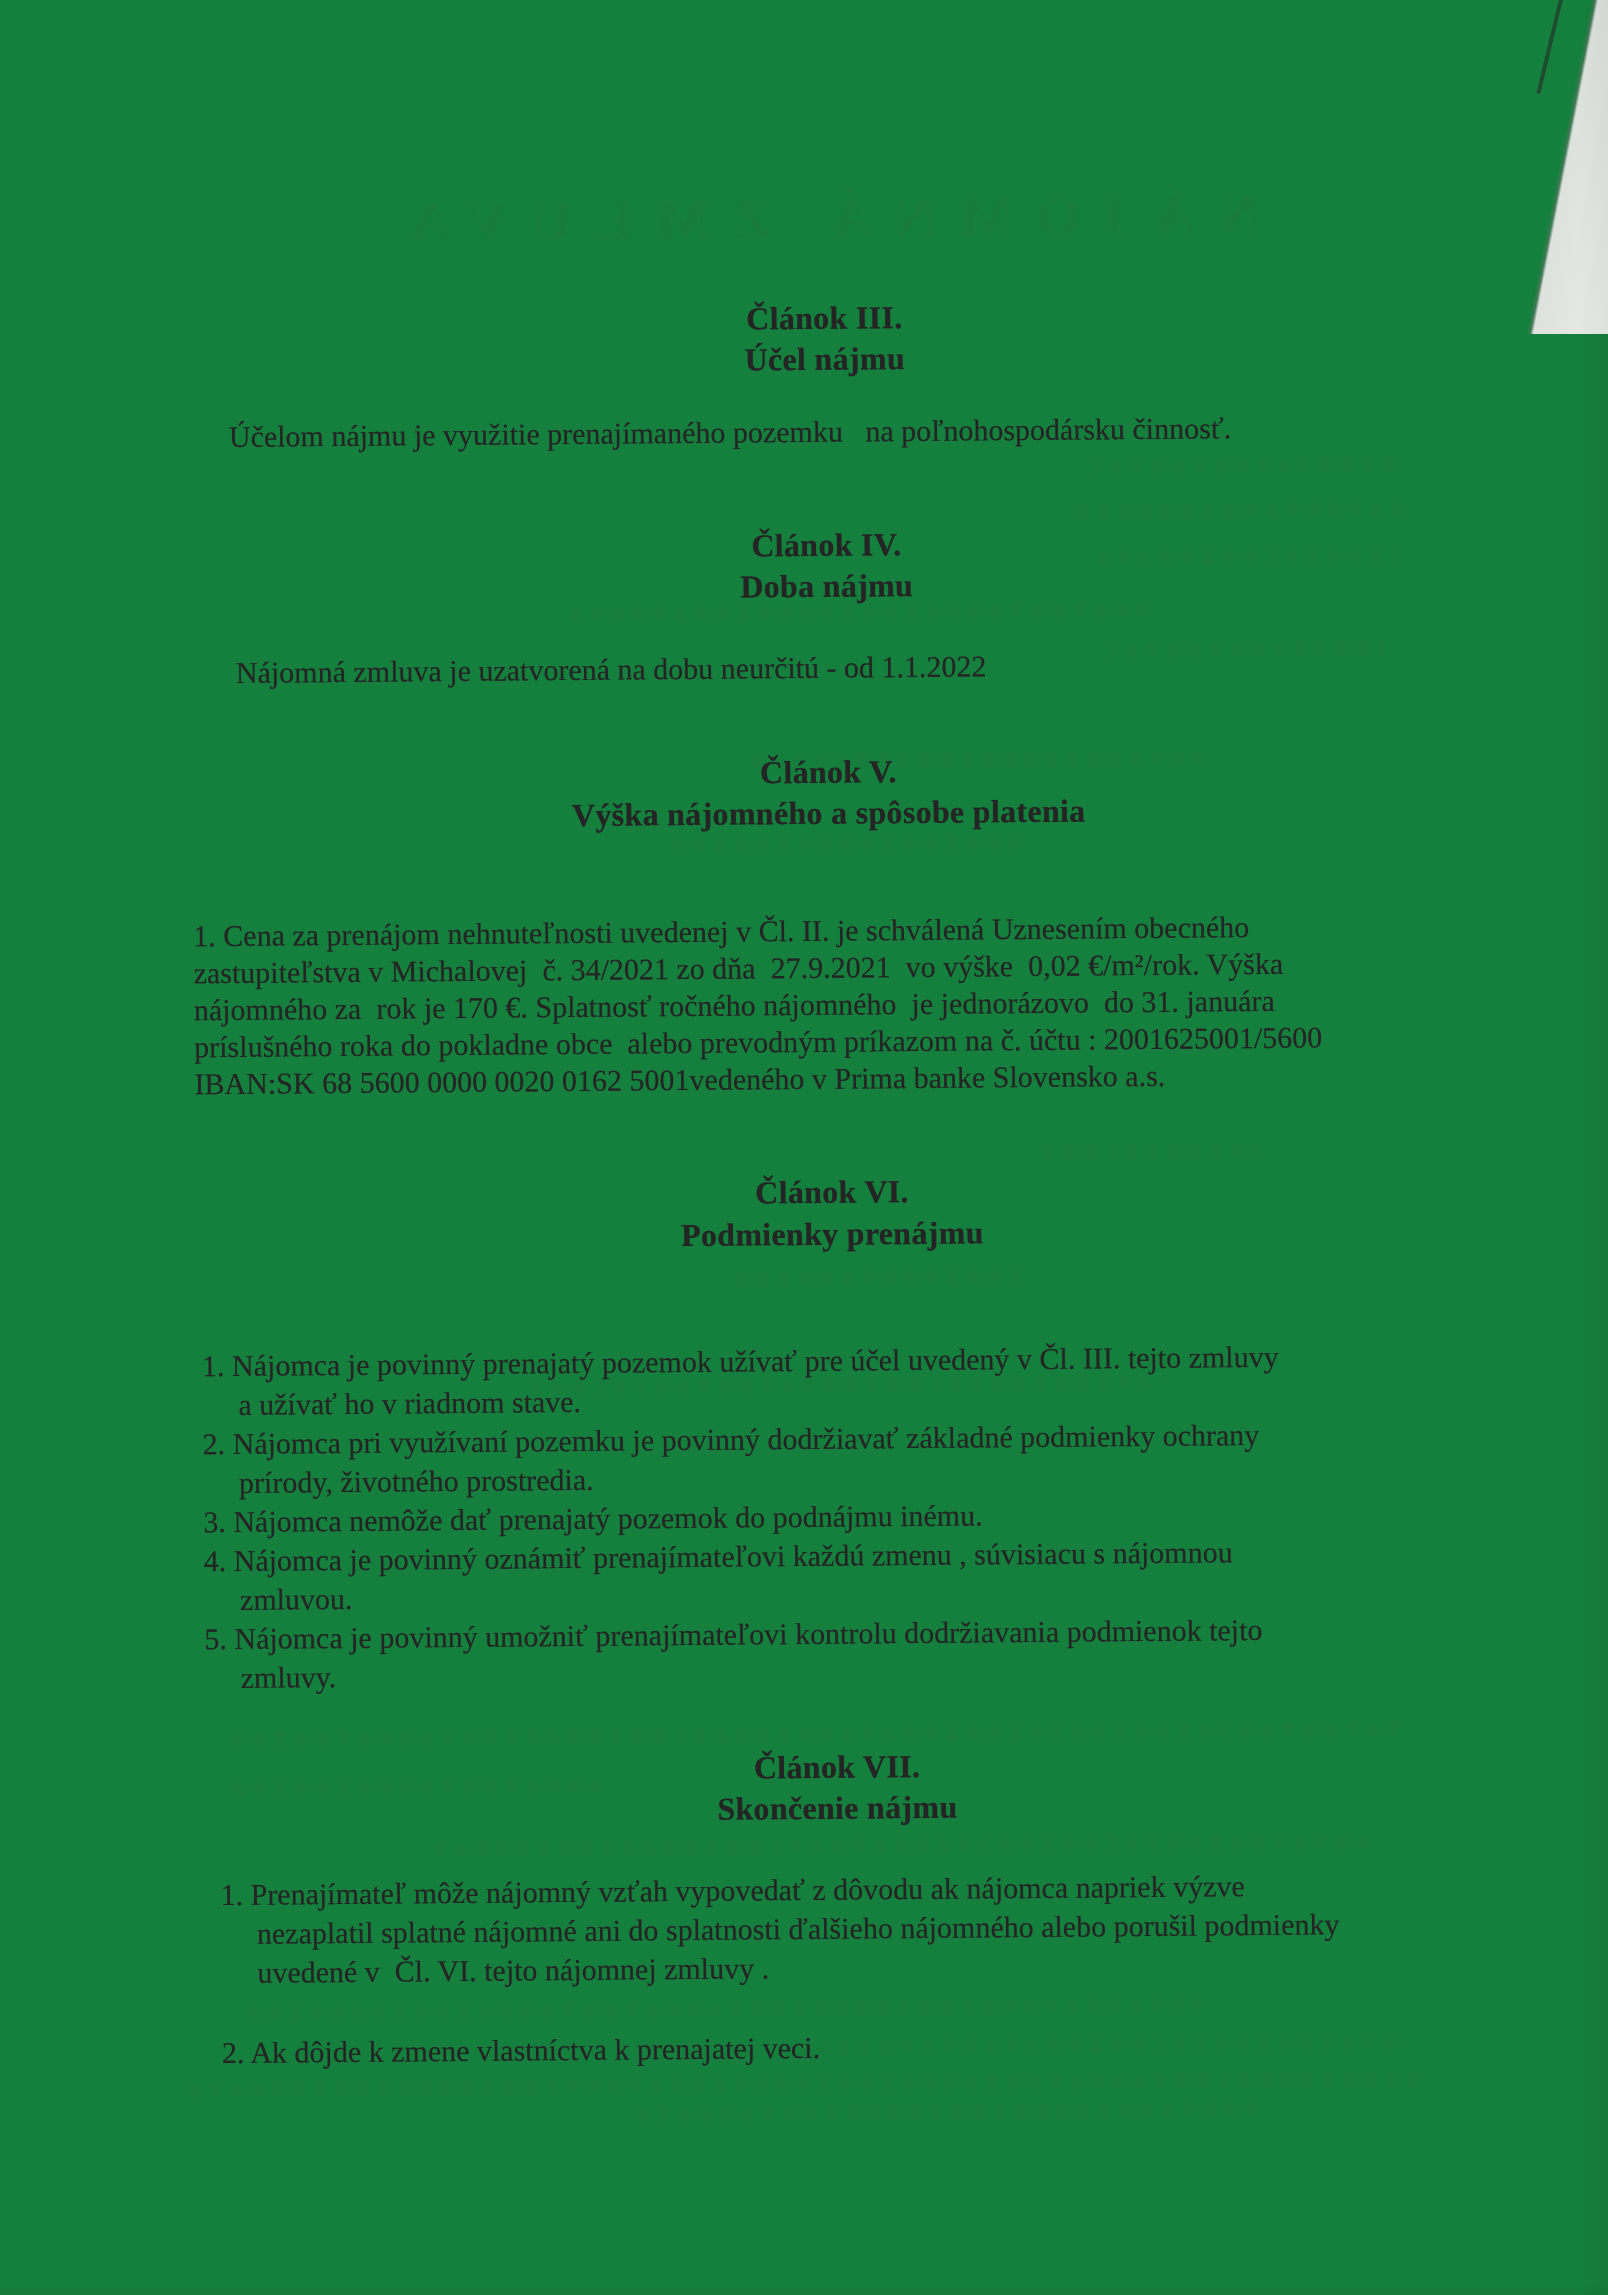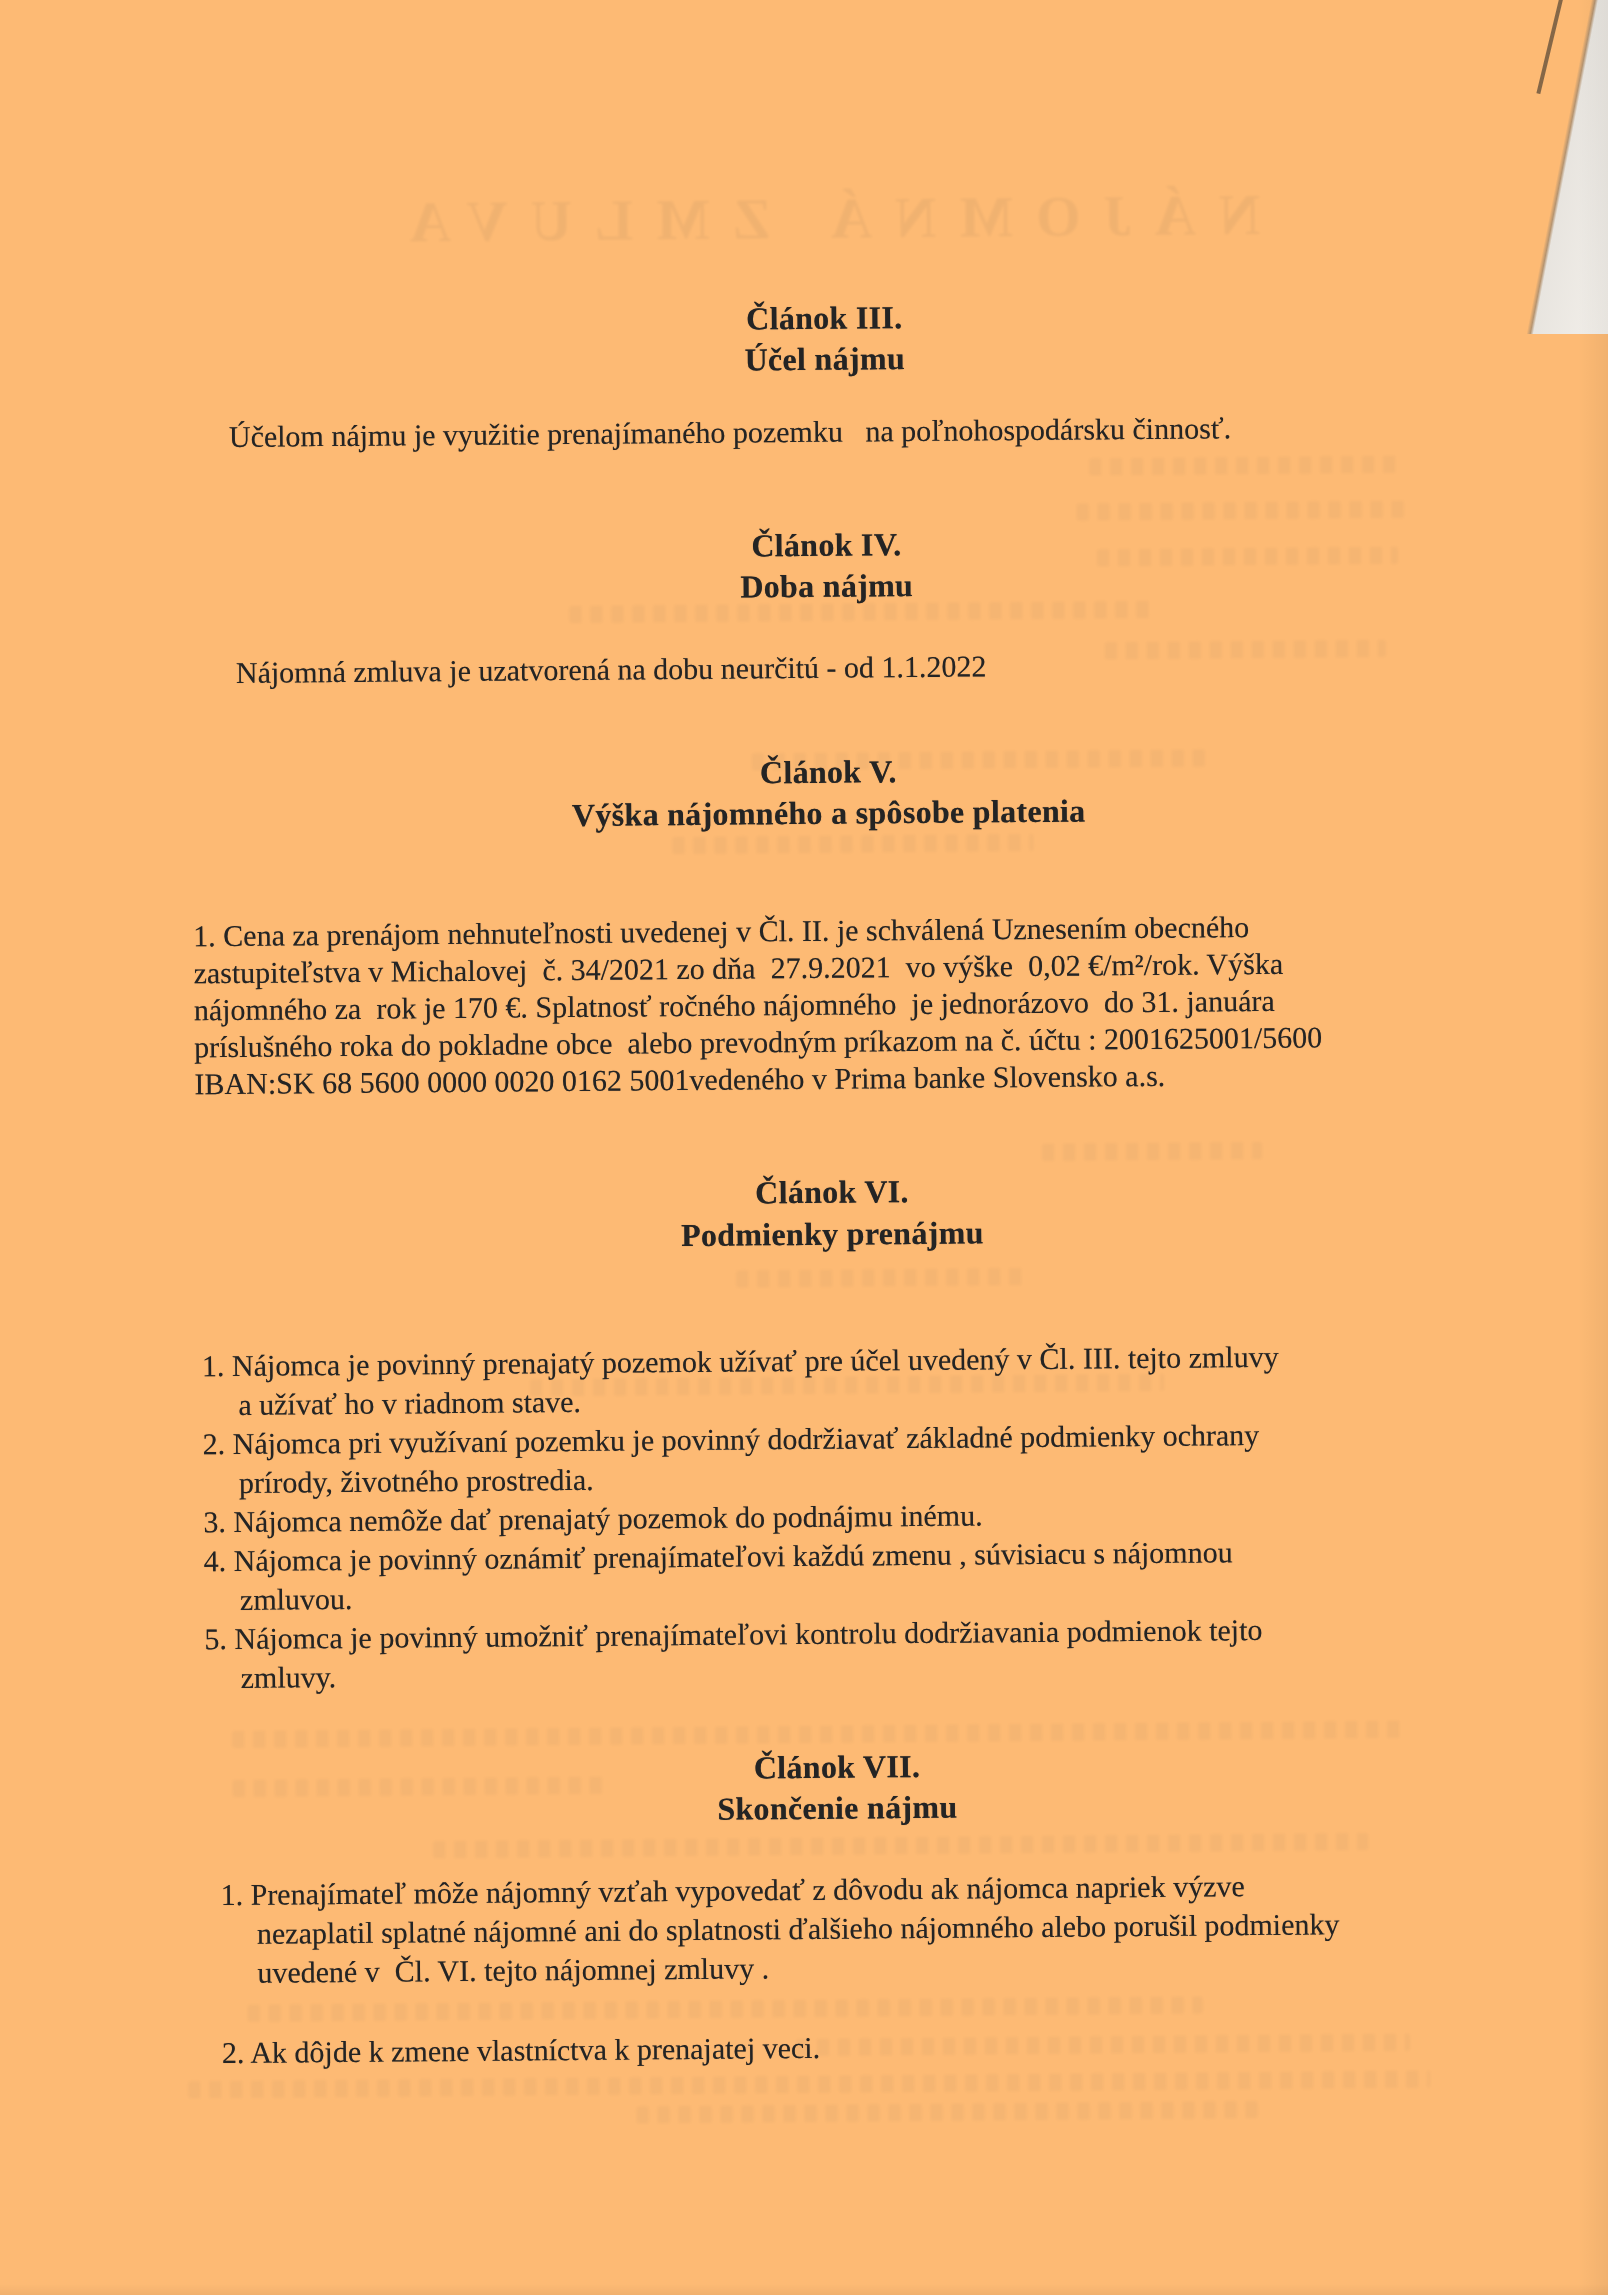"Článok III." .page { background: #fdba74 -> #15803d }
